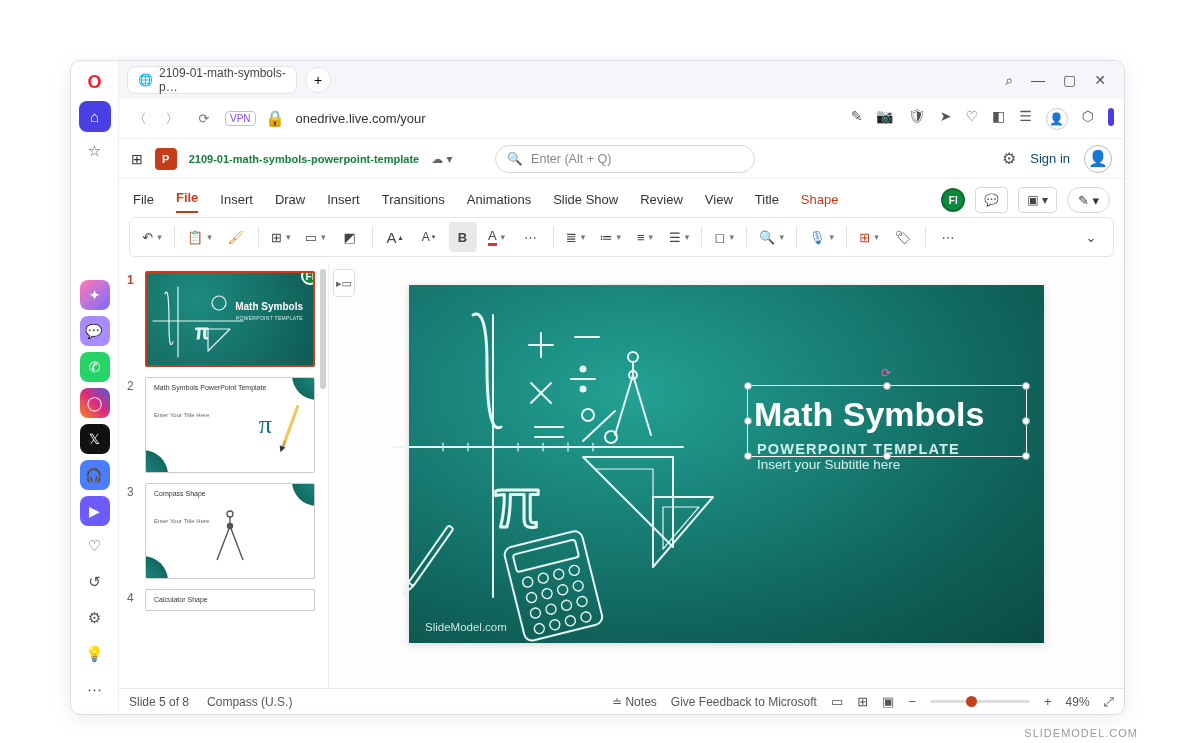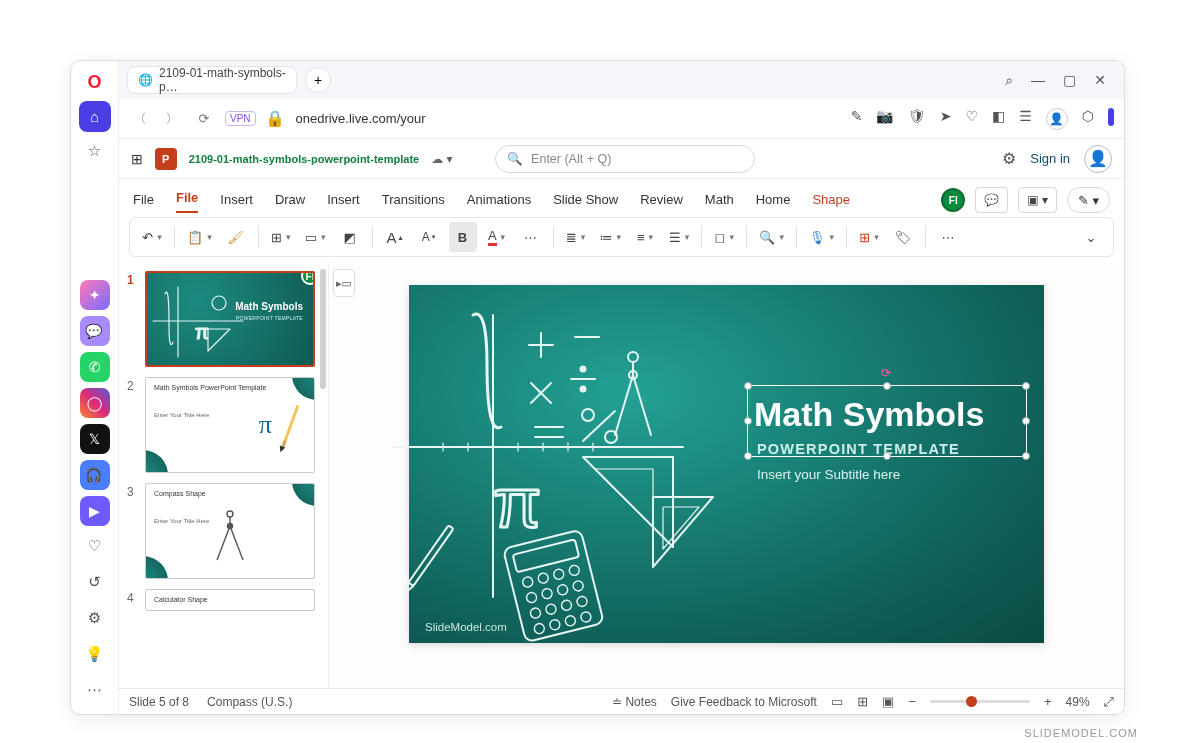"Math" span.rt { text: Math -> View }
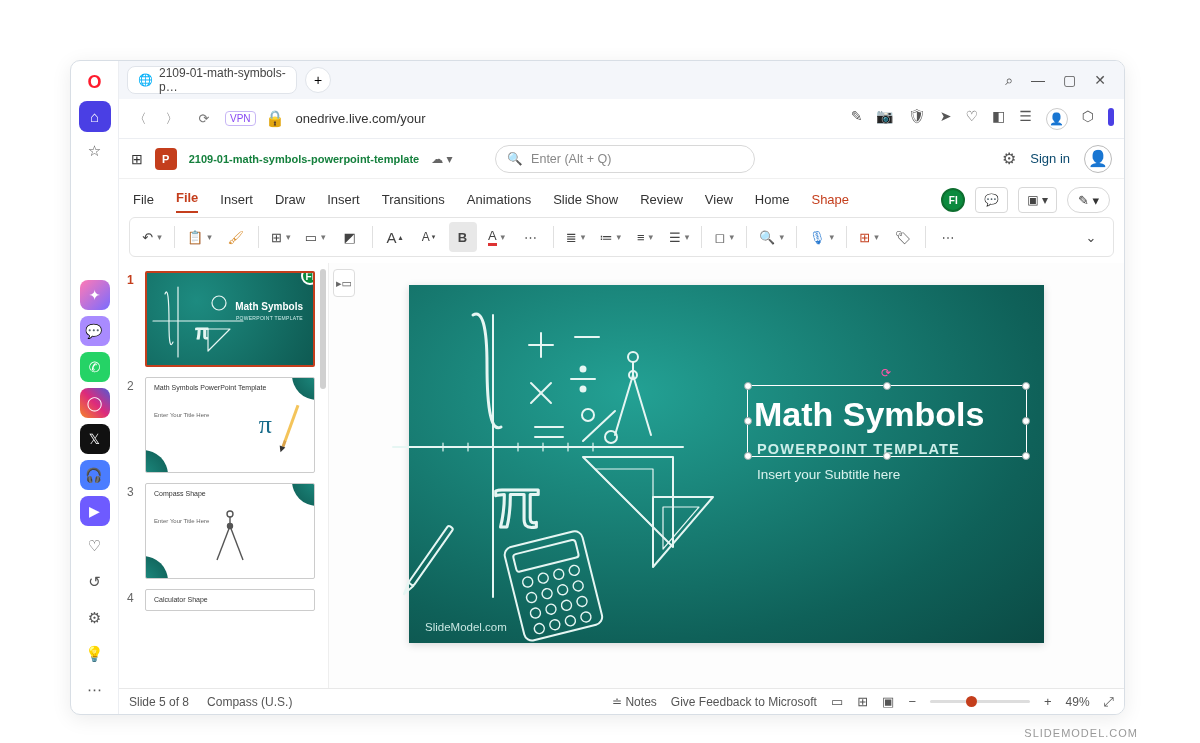"Home" span.rt { text: Home -> Title }
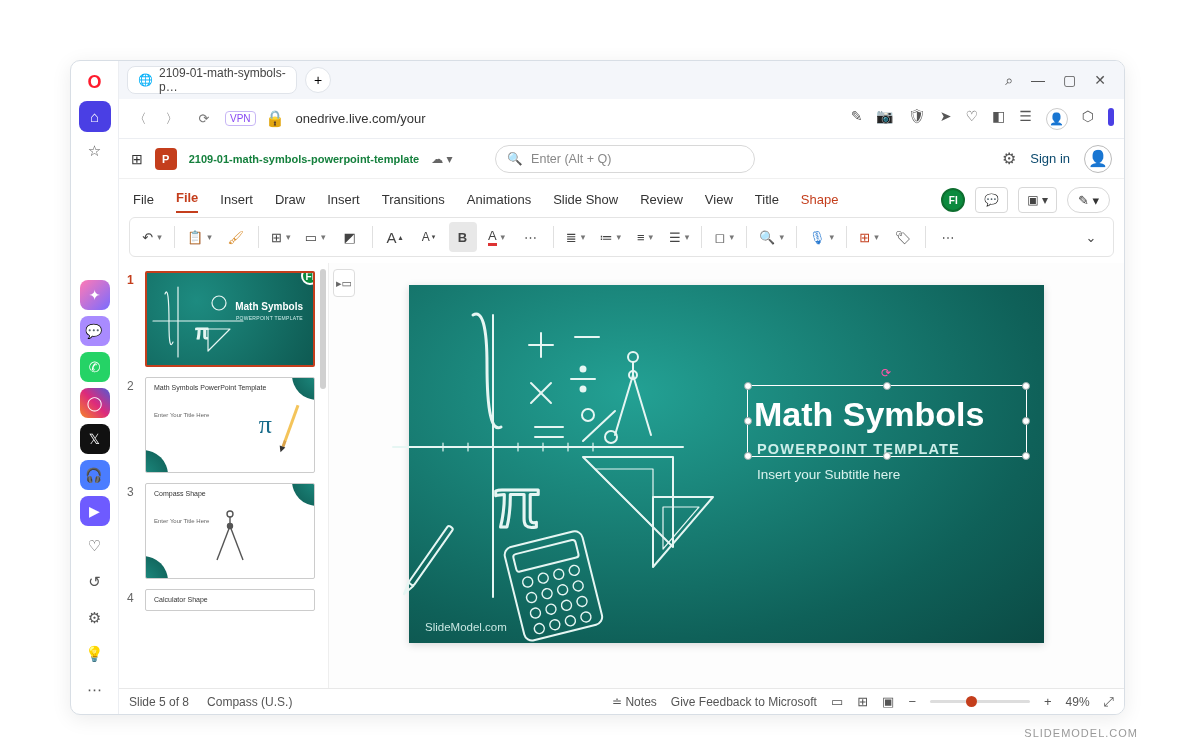"Insert your Subtitle here" .slide-sub2 { top: 182px -> 172px }
